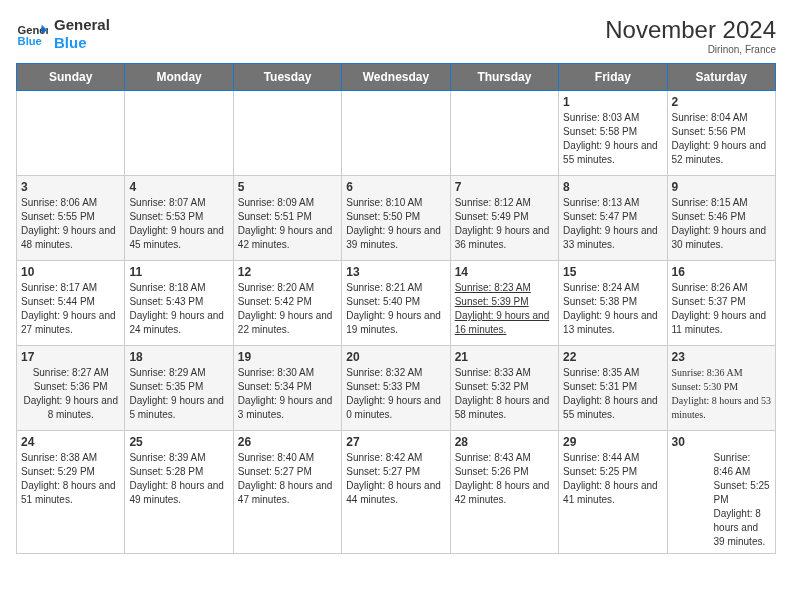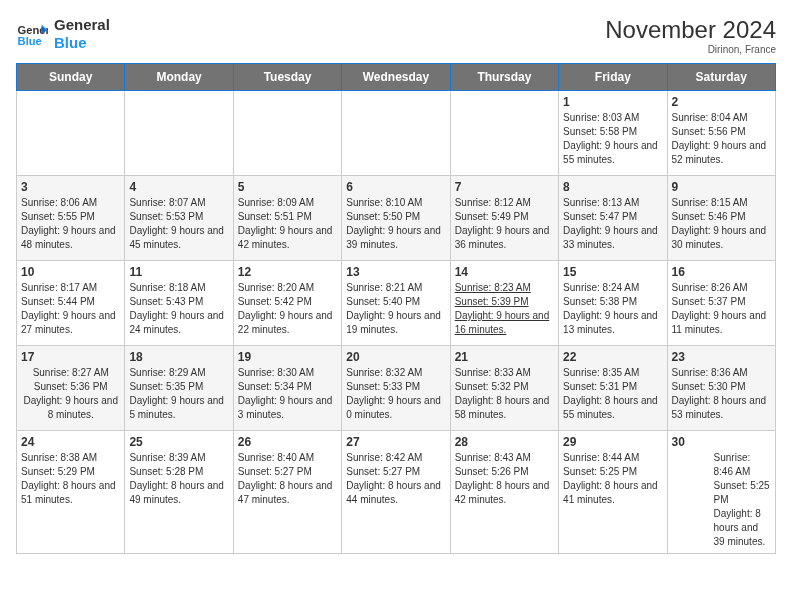"Sunrise: 8:36 AM" div.day-info { font-family: none -> Liberation Serif, serif }
